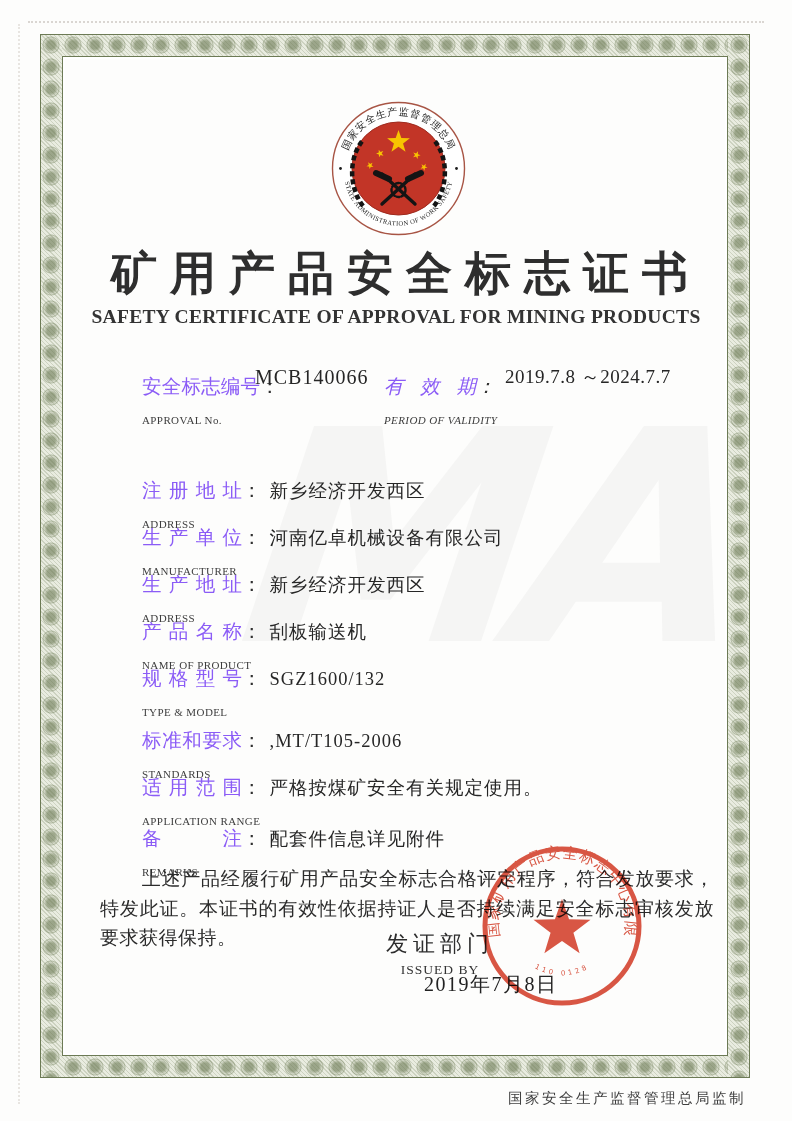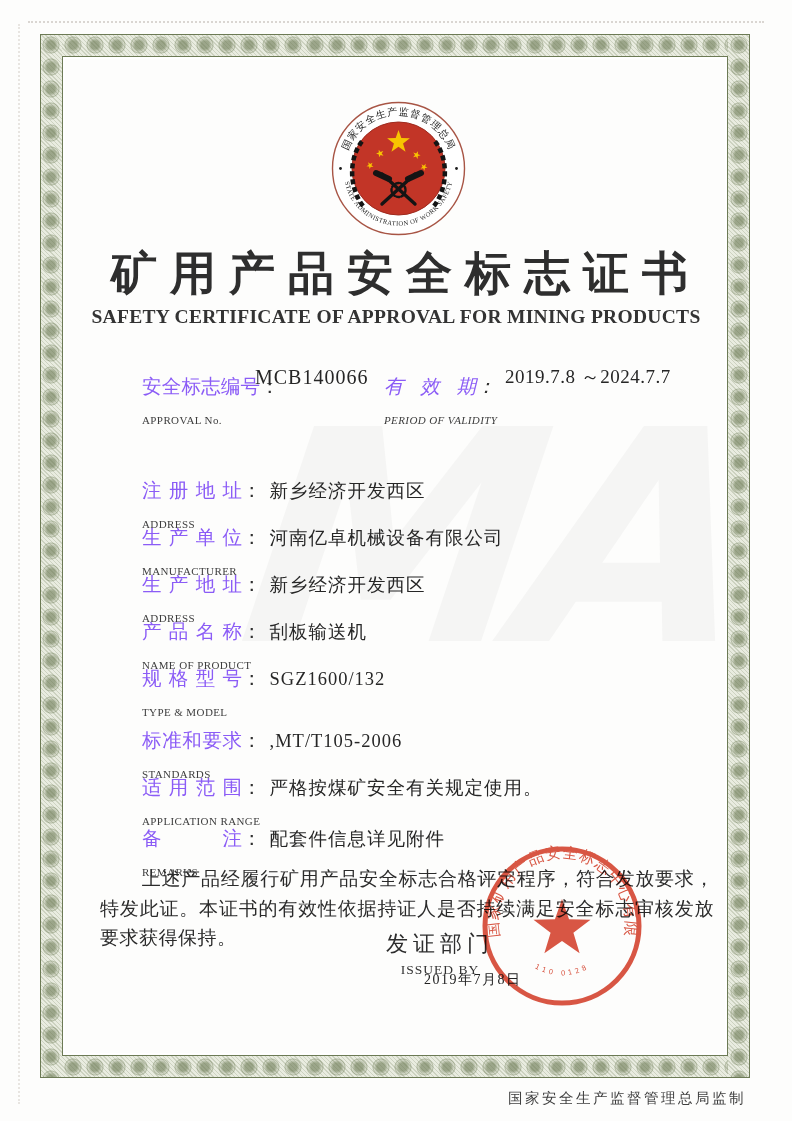"2019年7月8日" .issue-date { font-size: 14px -> 20px }
